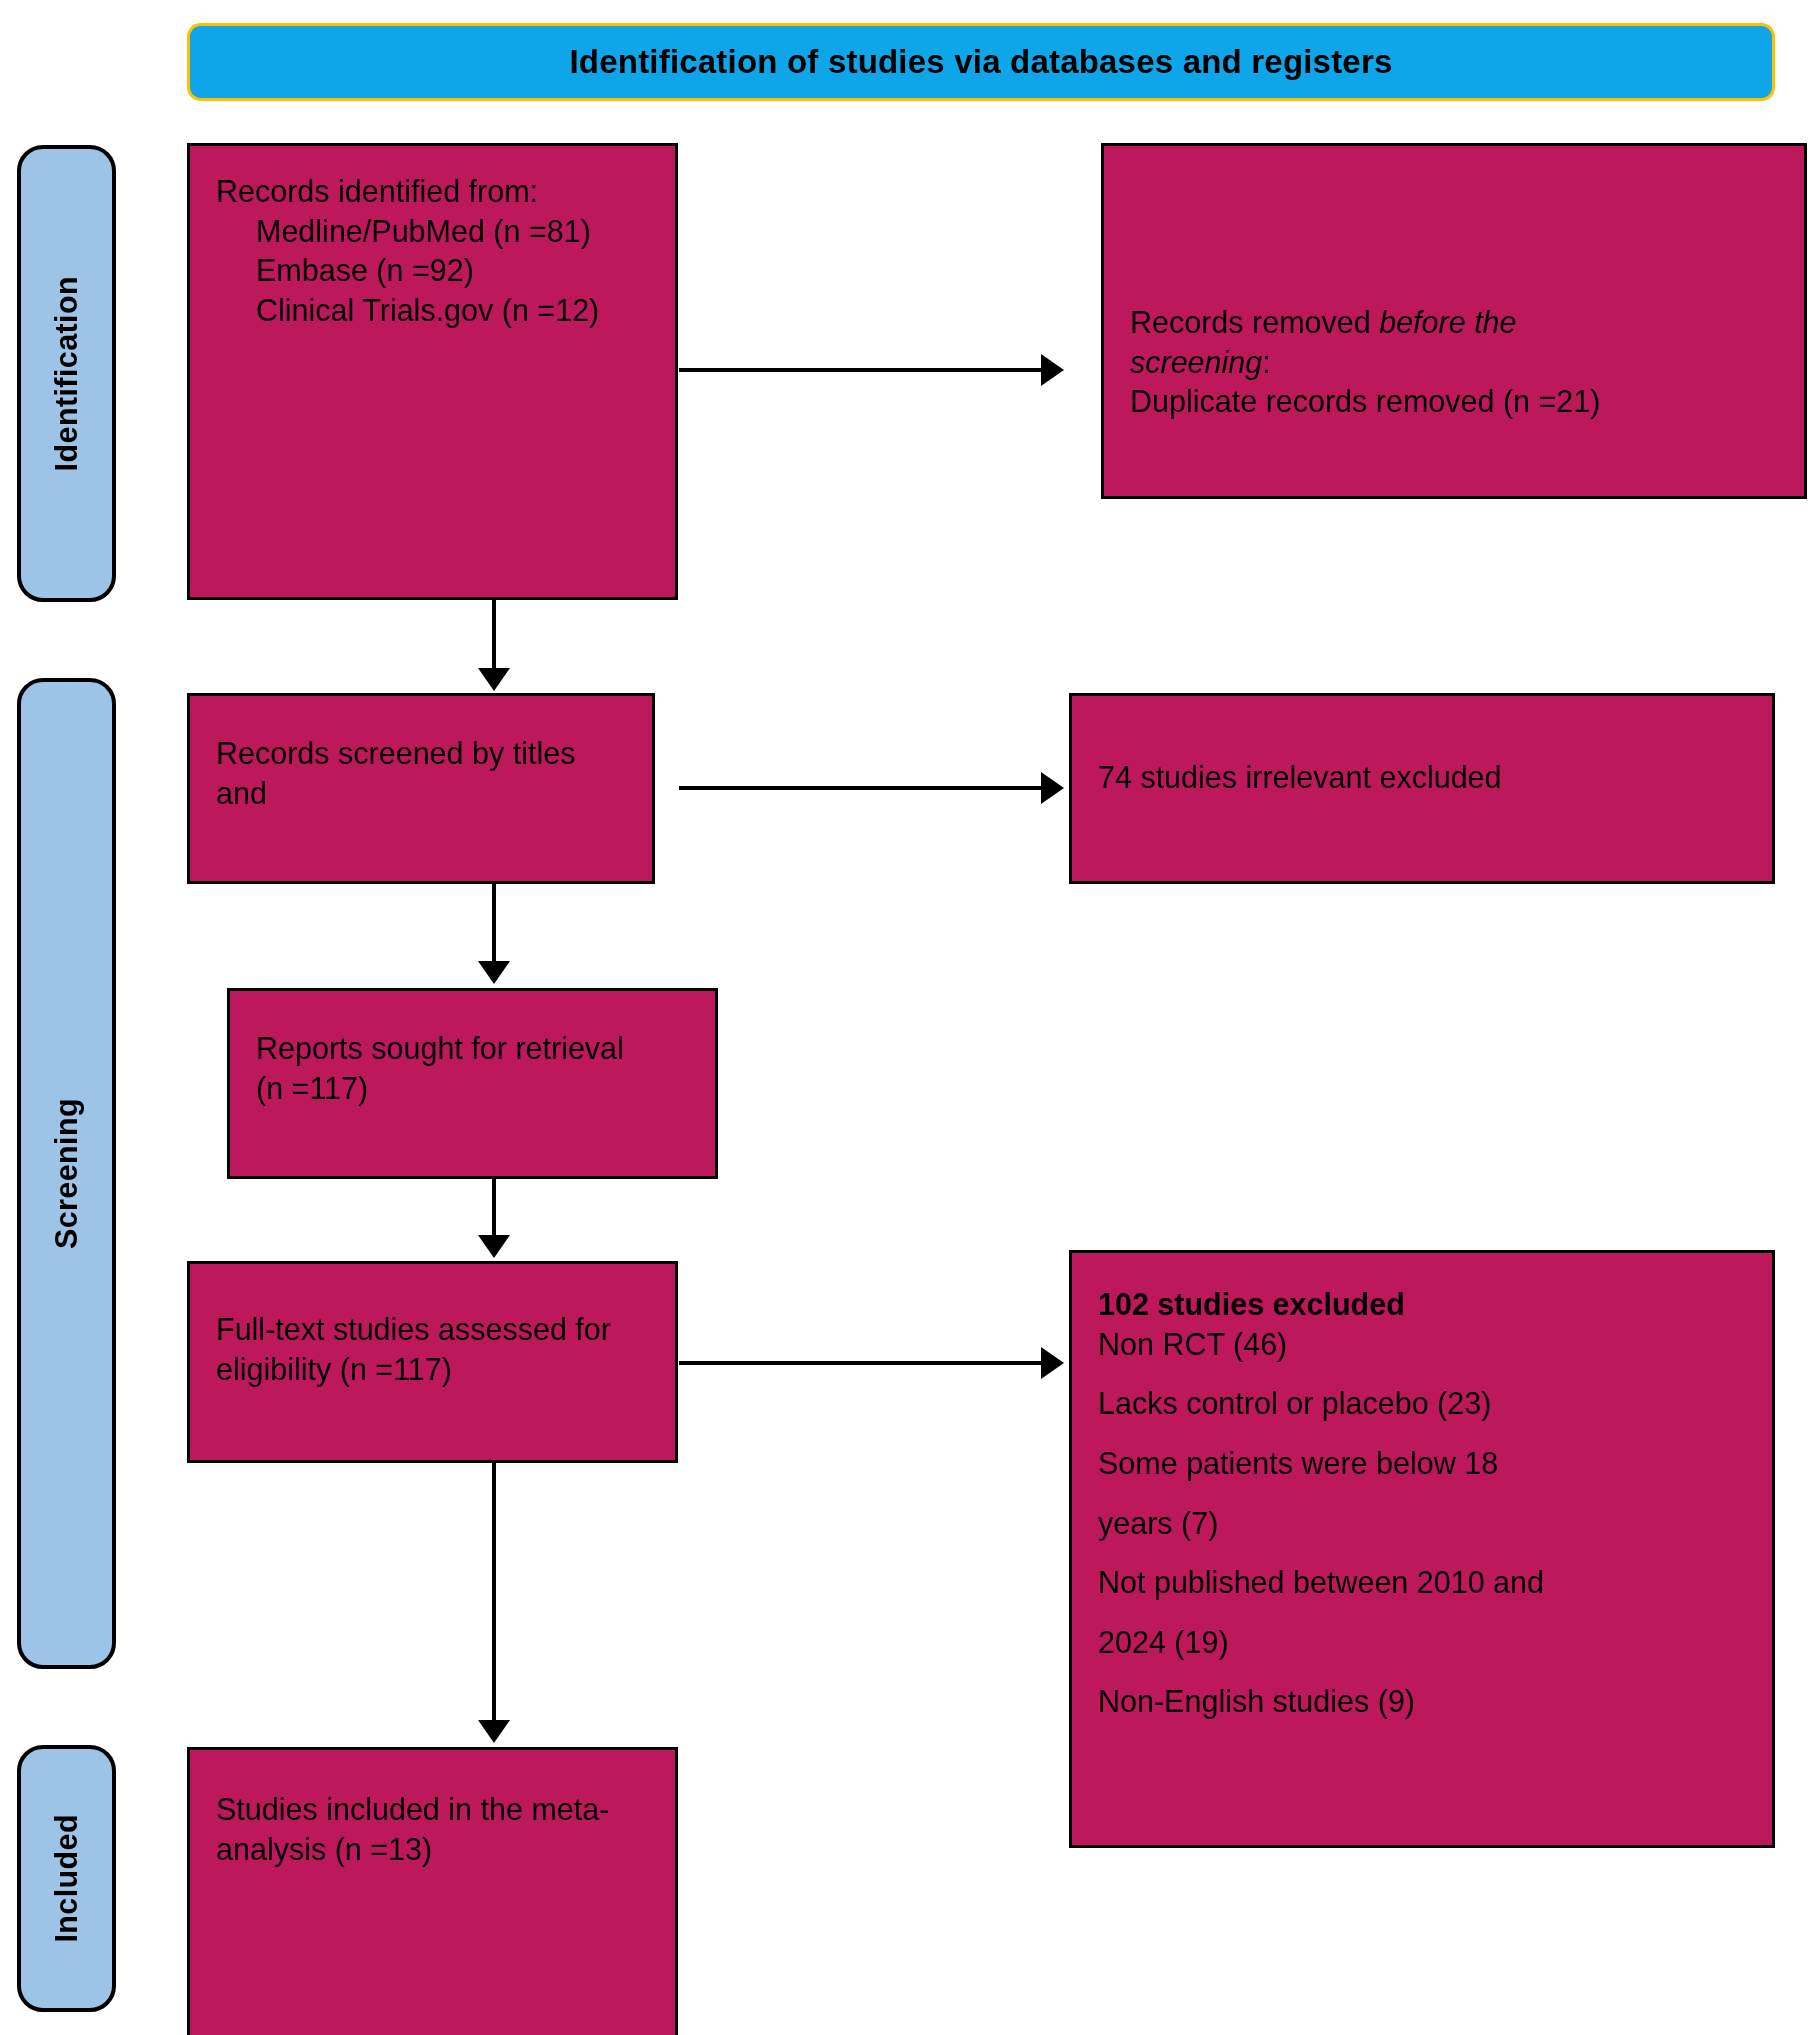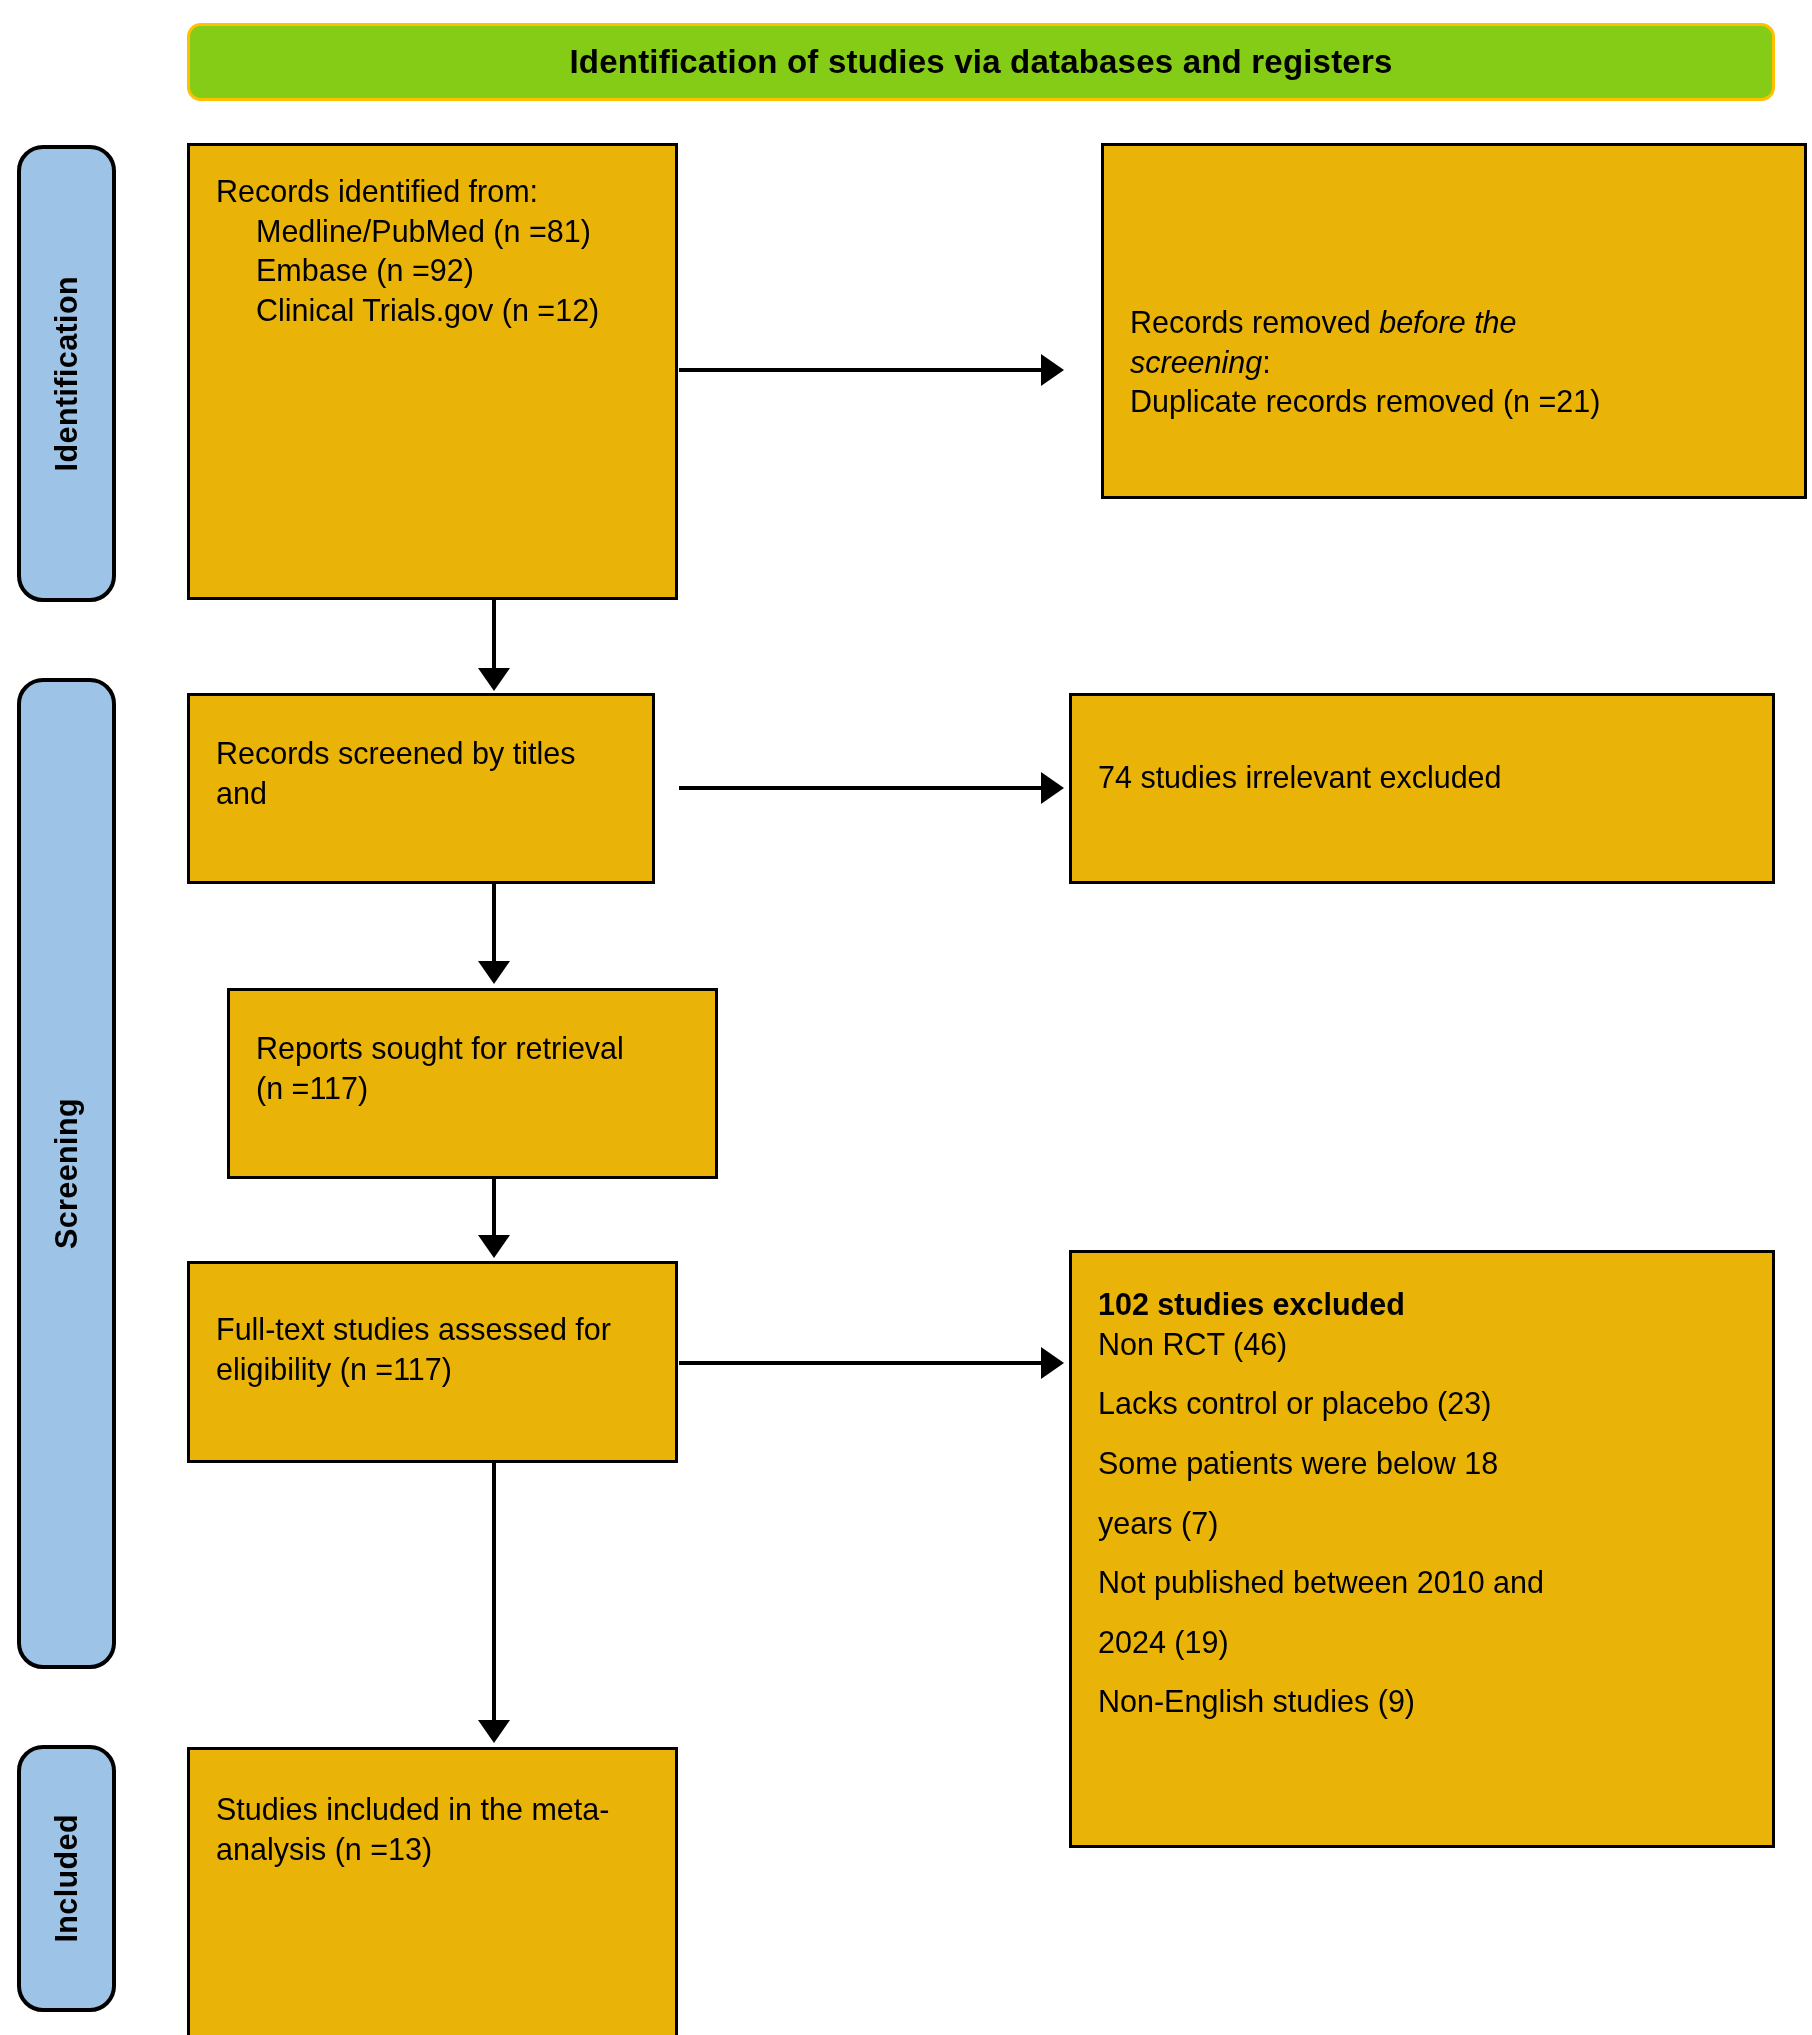"Identification of studies via databases" .banner { background: #84cc16 -> #0ea5e9 }
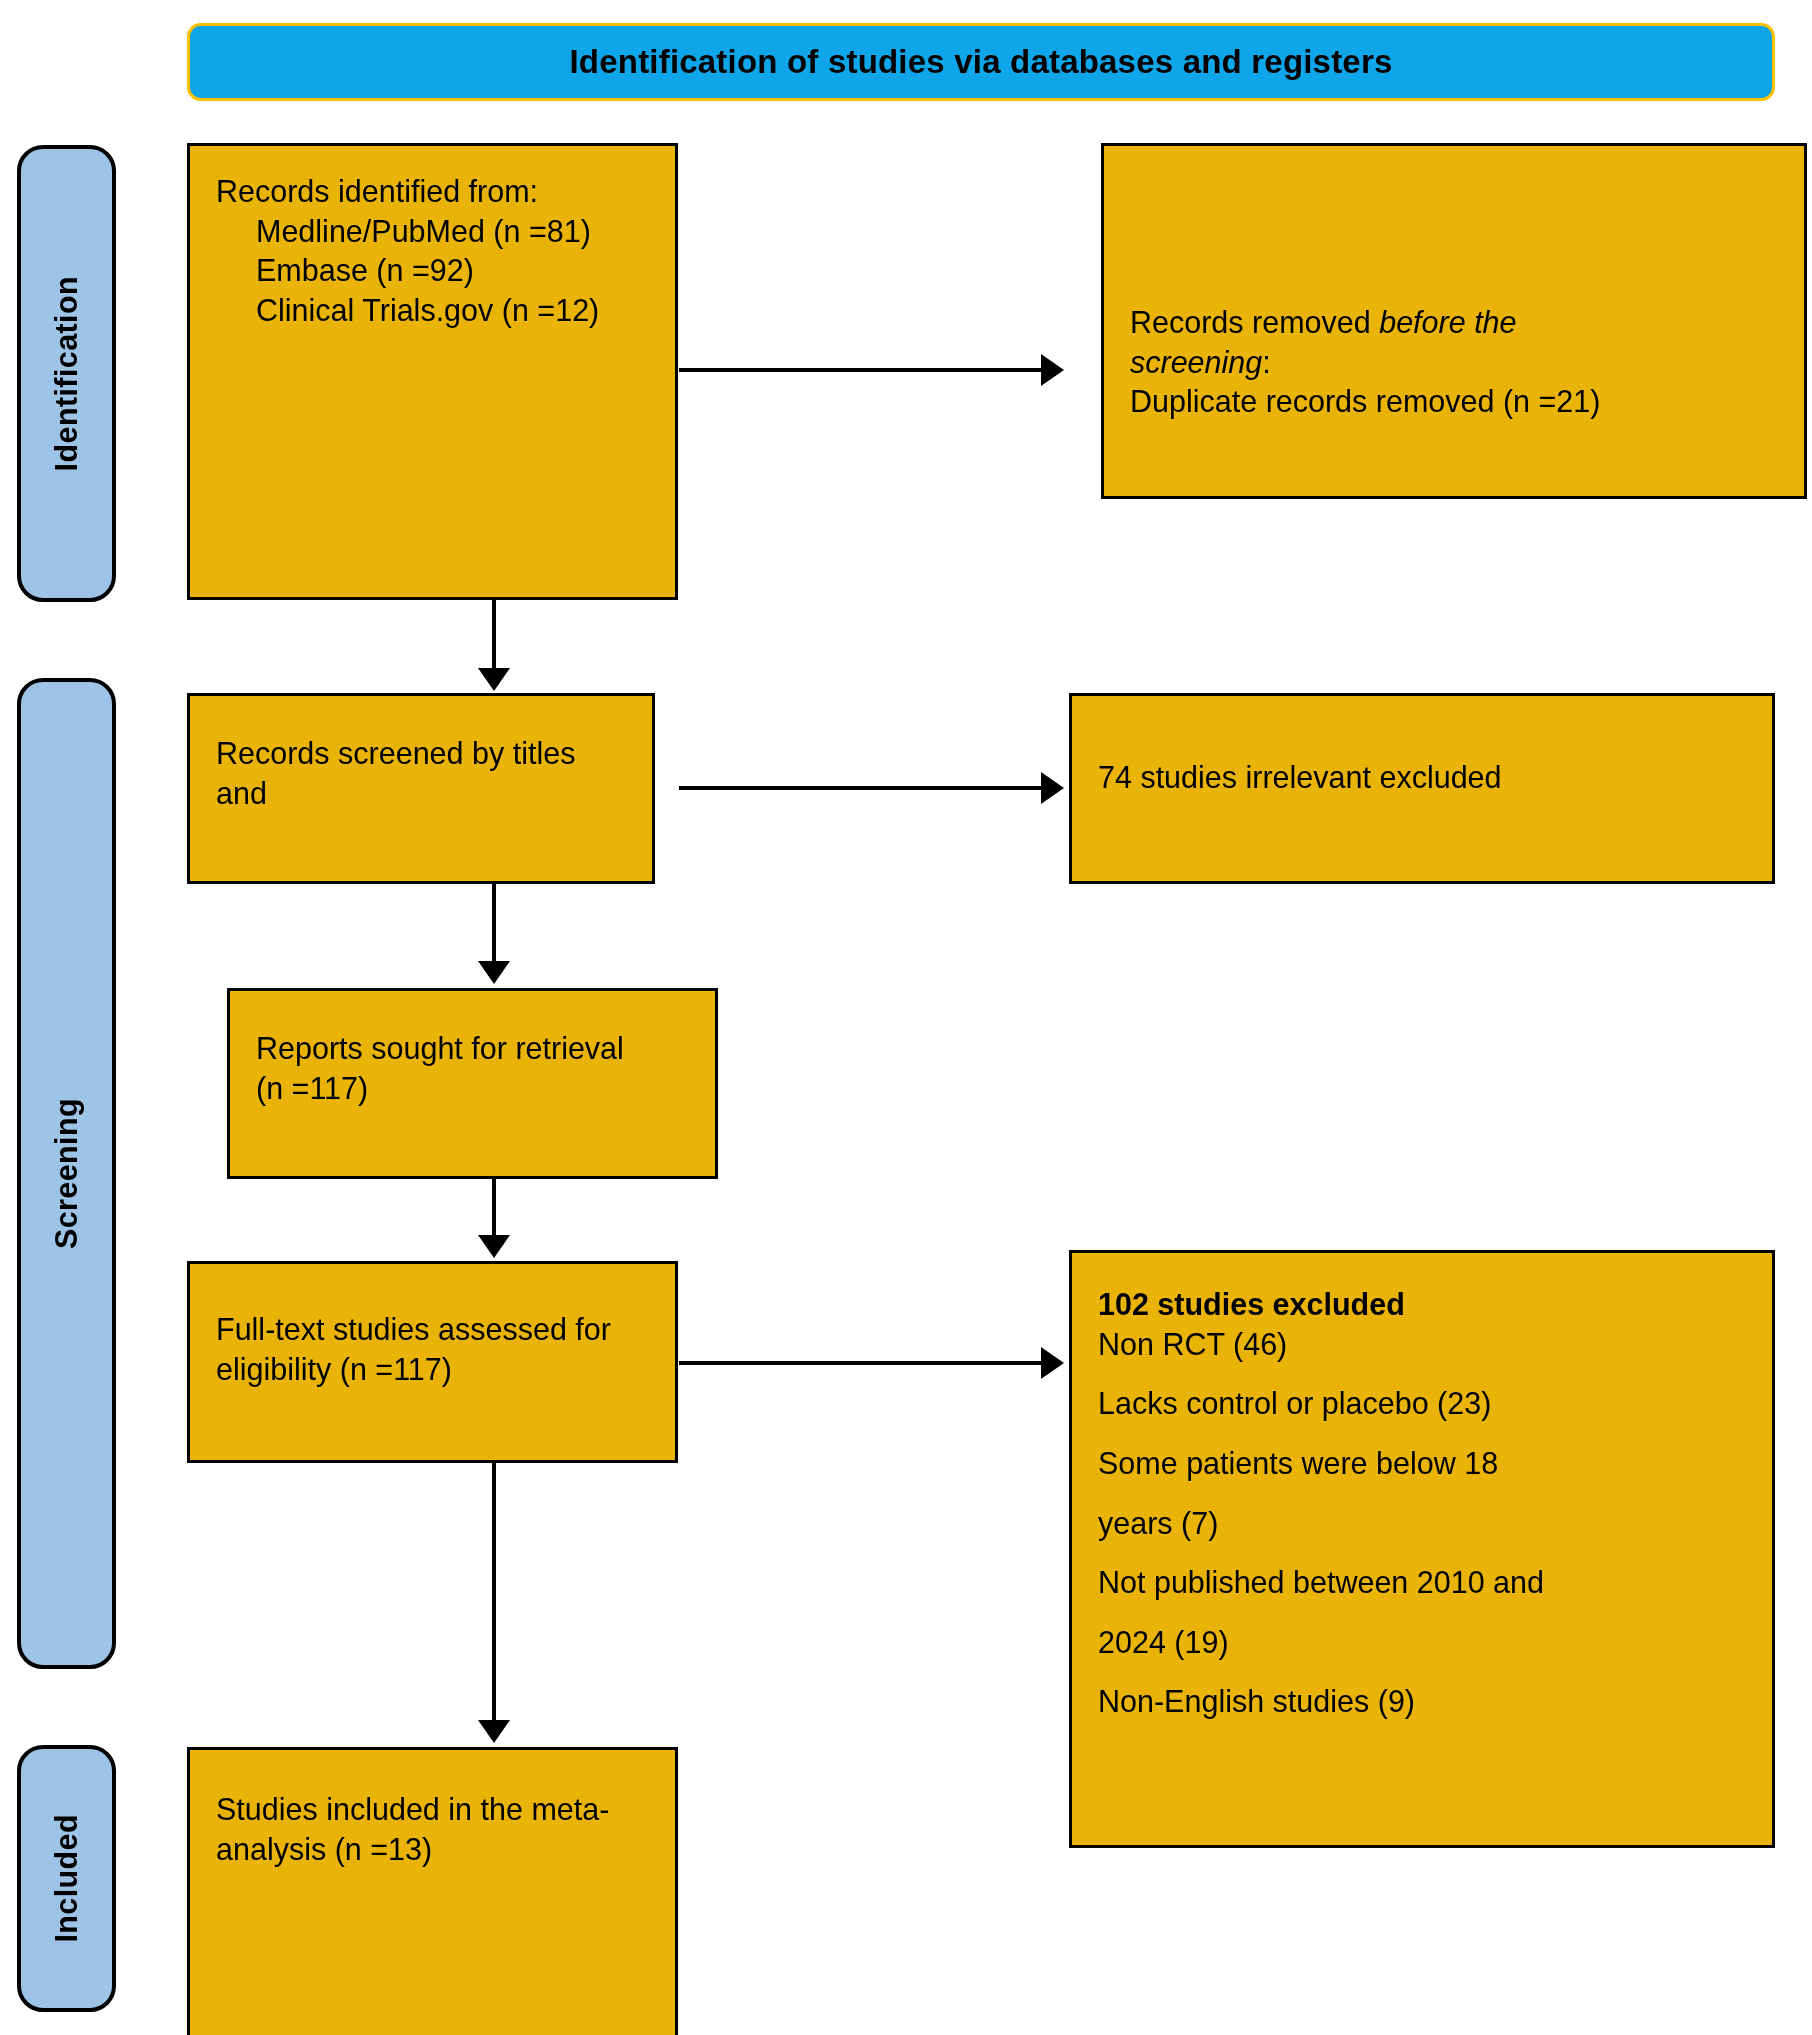"Records identified from:" .fbox { background: #eab308 -> #be185d }
